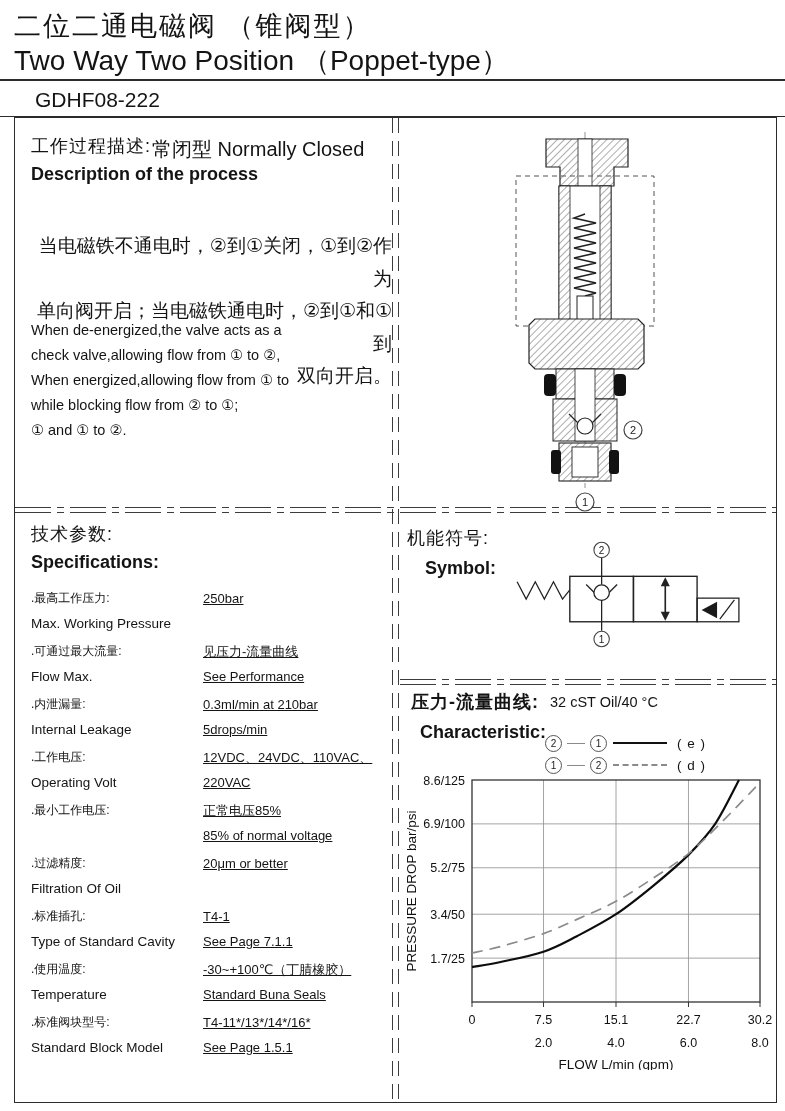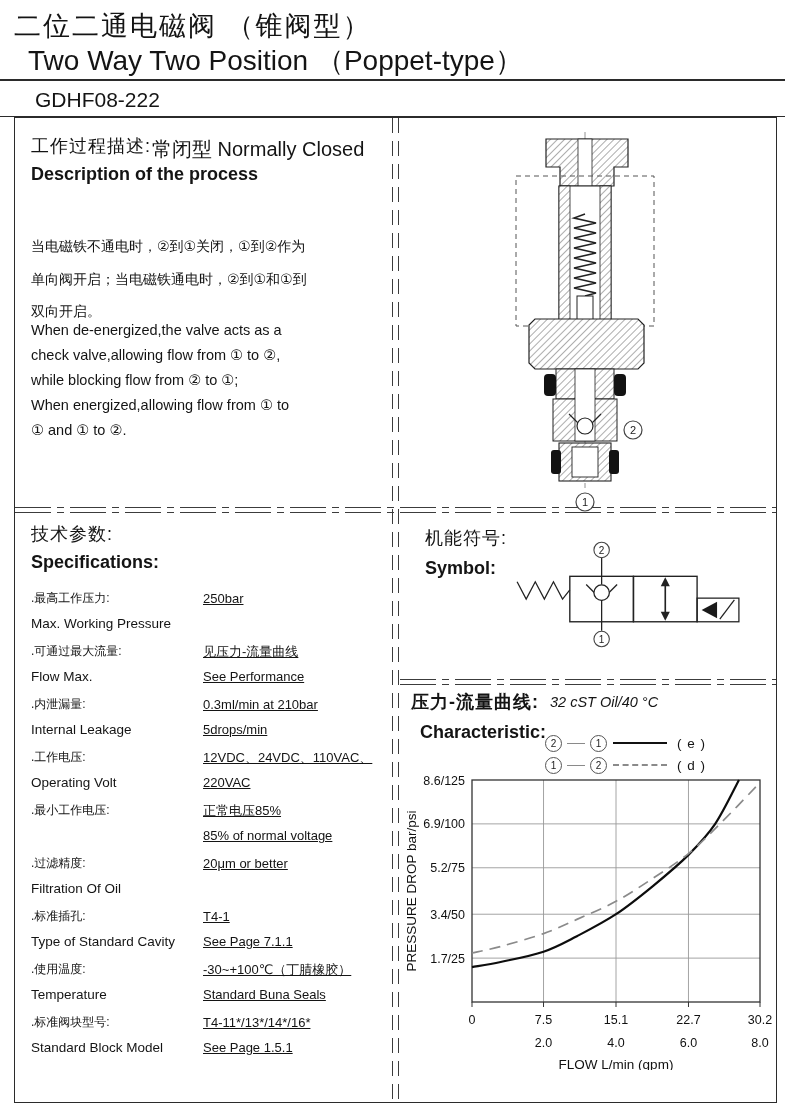"Two Way Two Position （Poppet-type）" div.abs { left: 28px -> 14px }
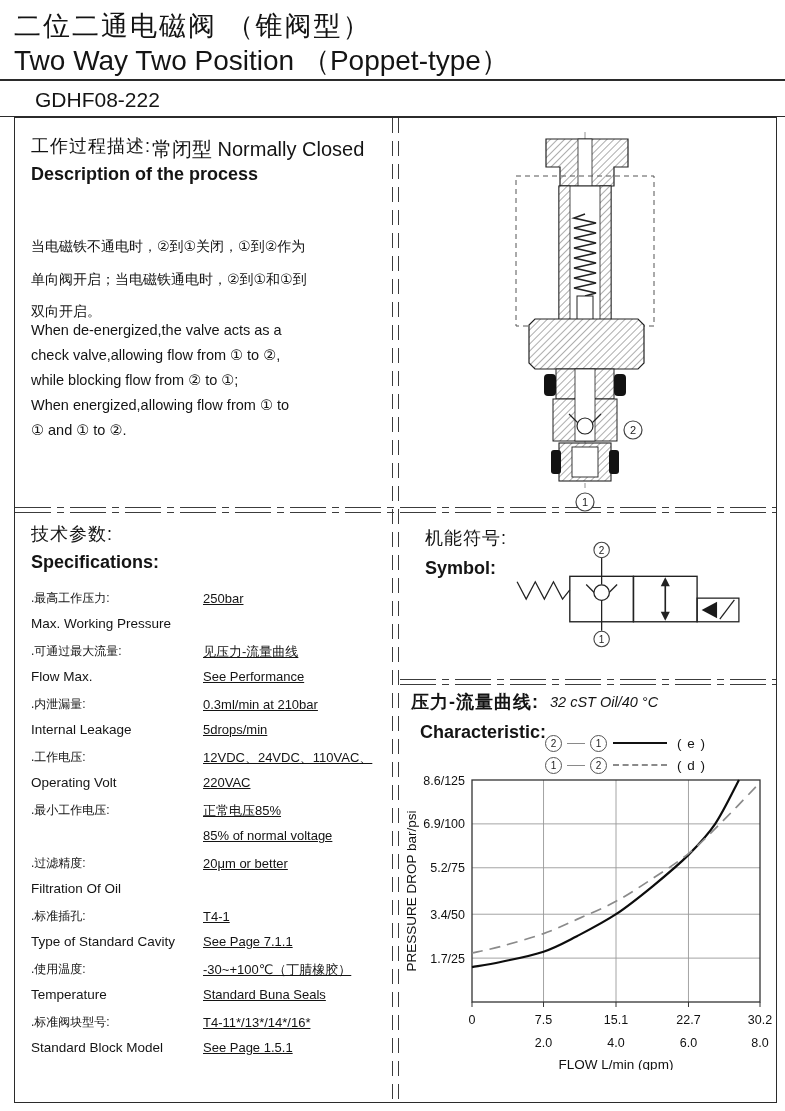"当电磁铁不通电时，②到①关闭，①到②作为" .body-zh div { font-size: 14px -> 19px; text-align: none -> right }
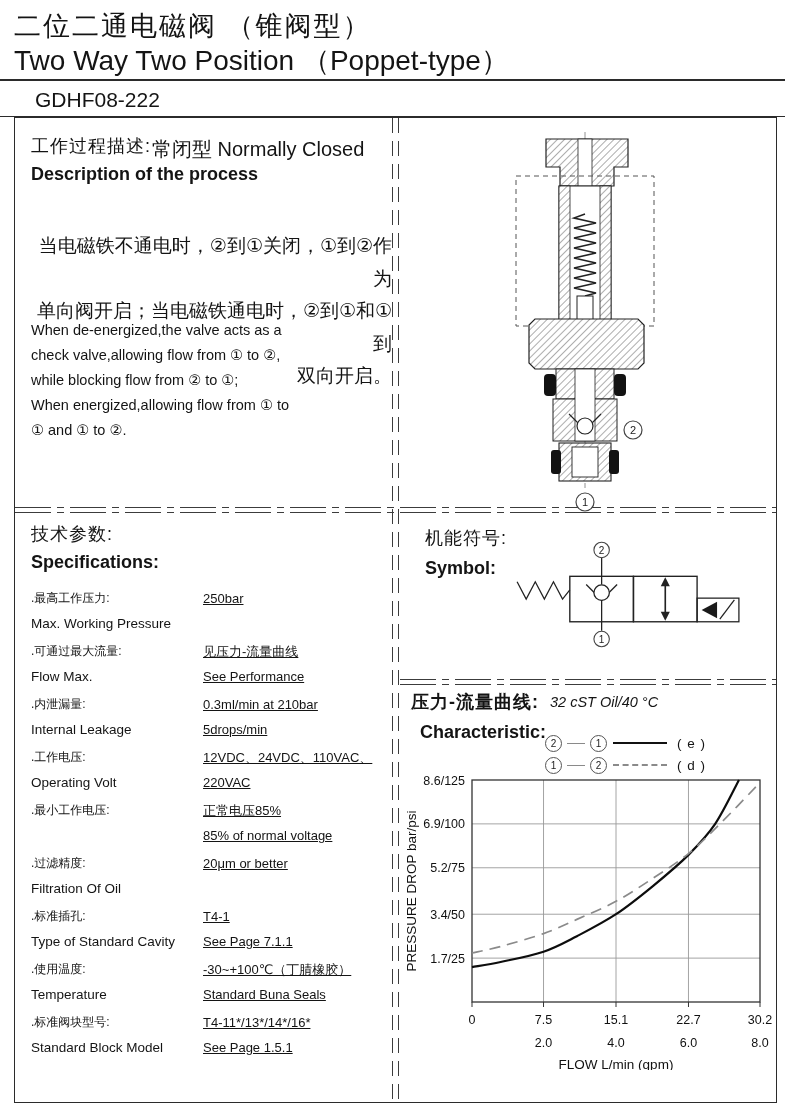"while blocking flow from ②" div { order: before "When energized,allowing flow from ①" -> after "When energized,allowing flow from ①" }
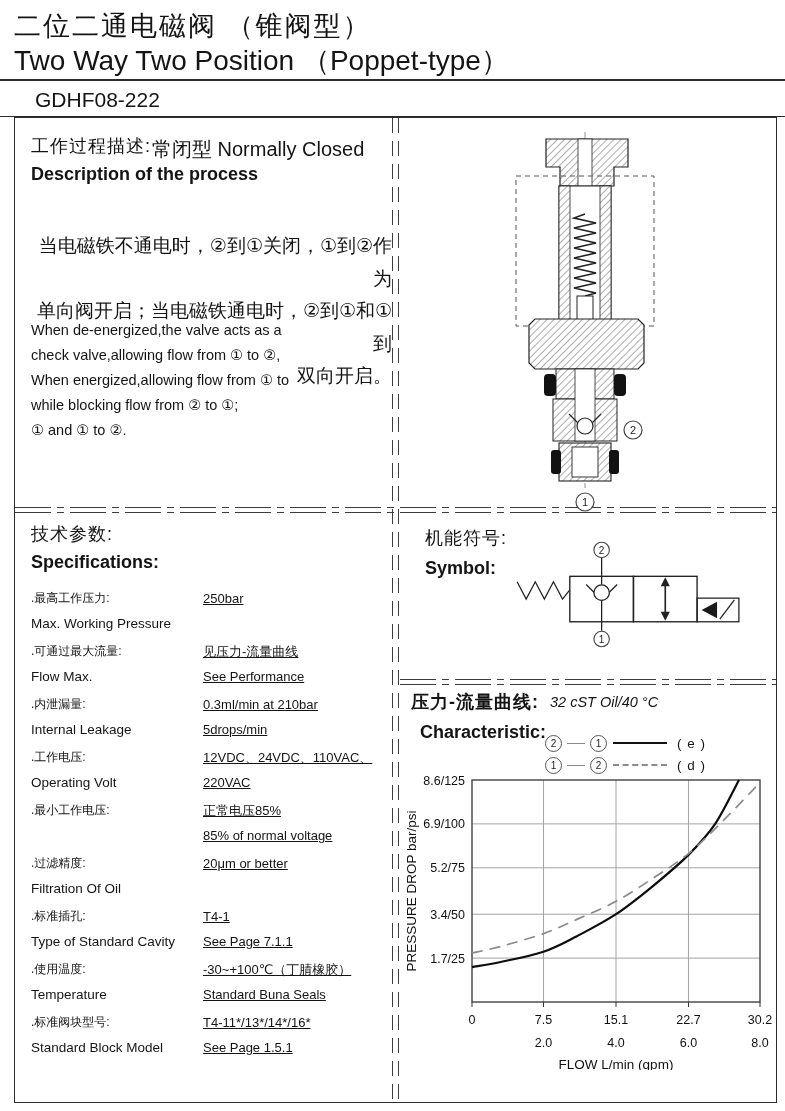"机能符号:" div.abs { left: 25px -> 7px }
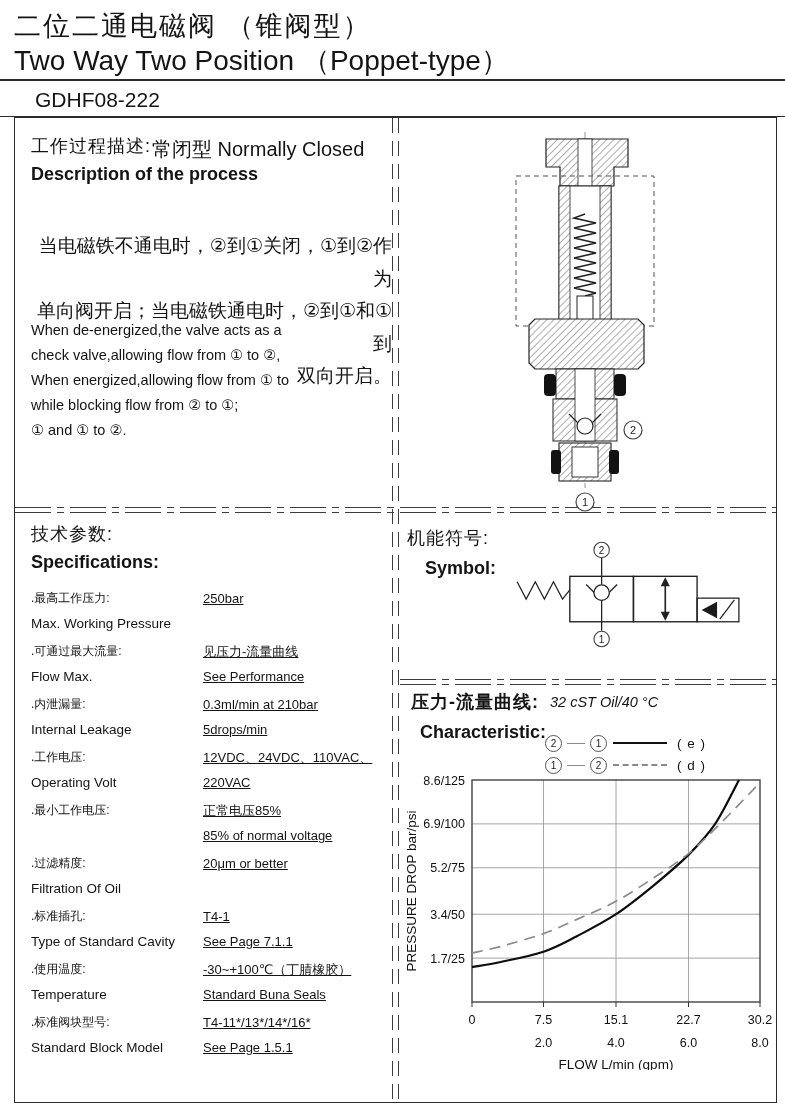"32 cST Oil/40 °C" div.abs { font-style: italic -> none }
